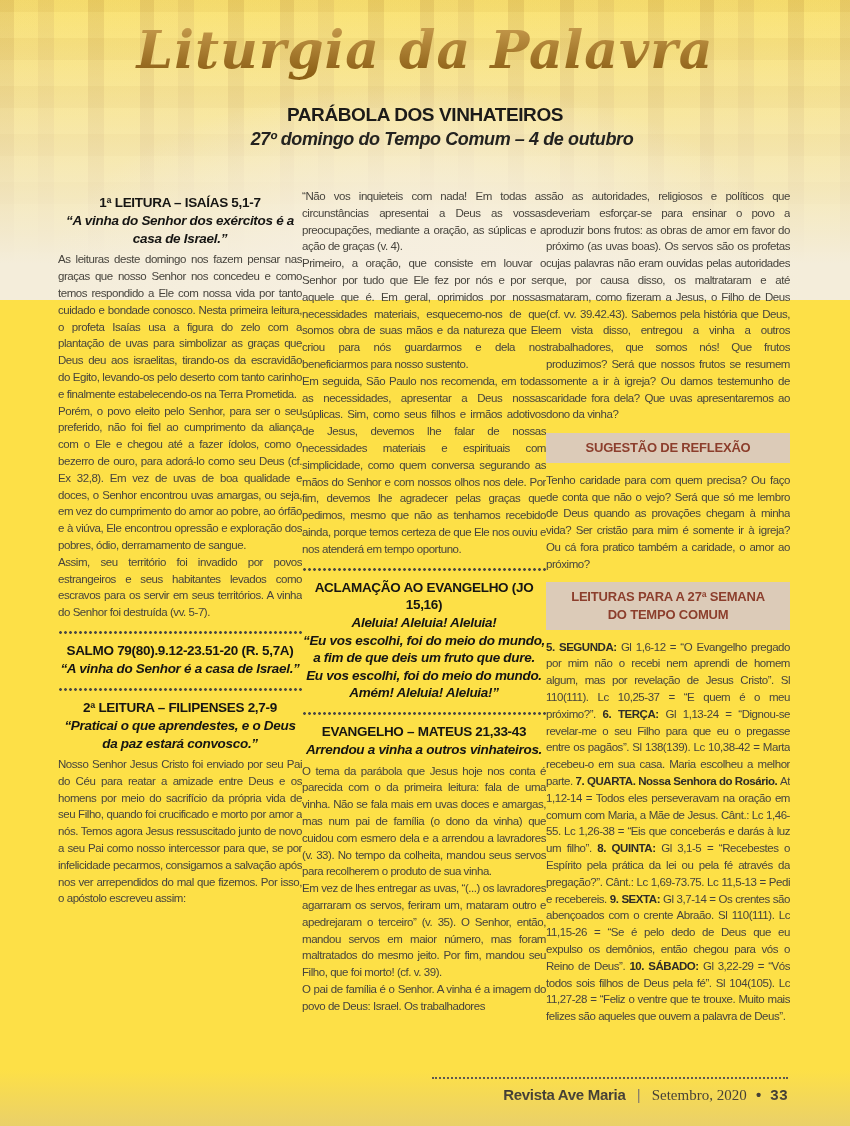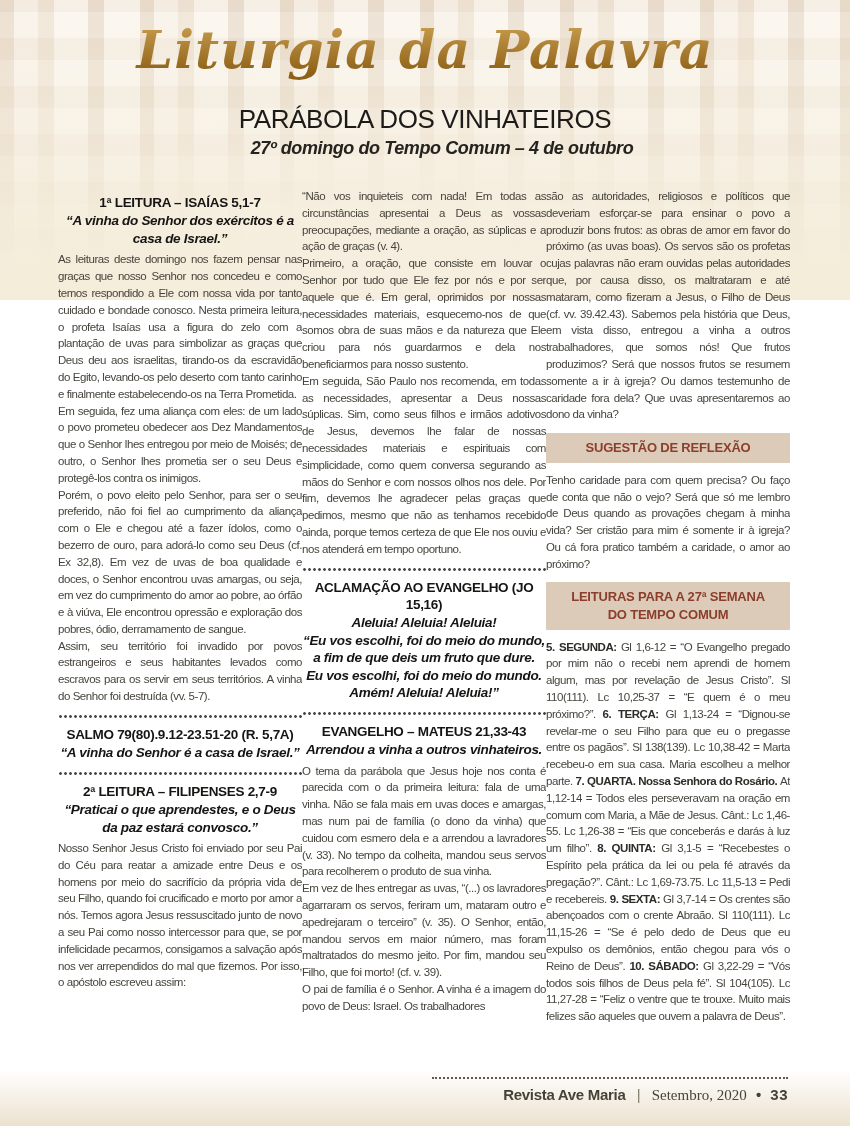"Liturgia da Palavra" .page { background: #ffffff -> #fde047 }
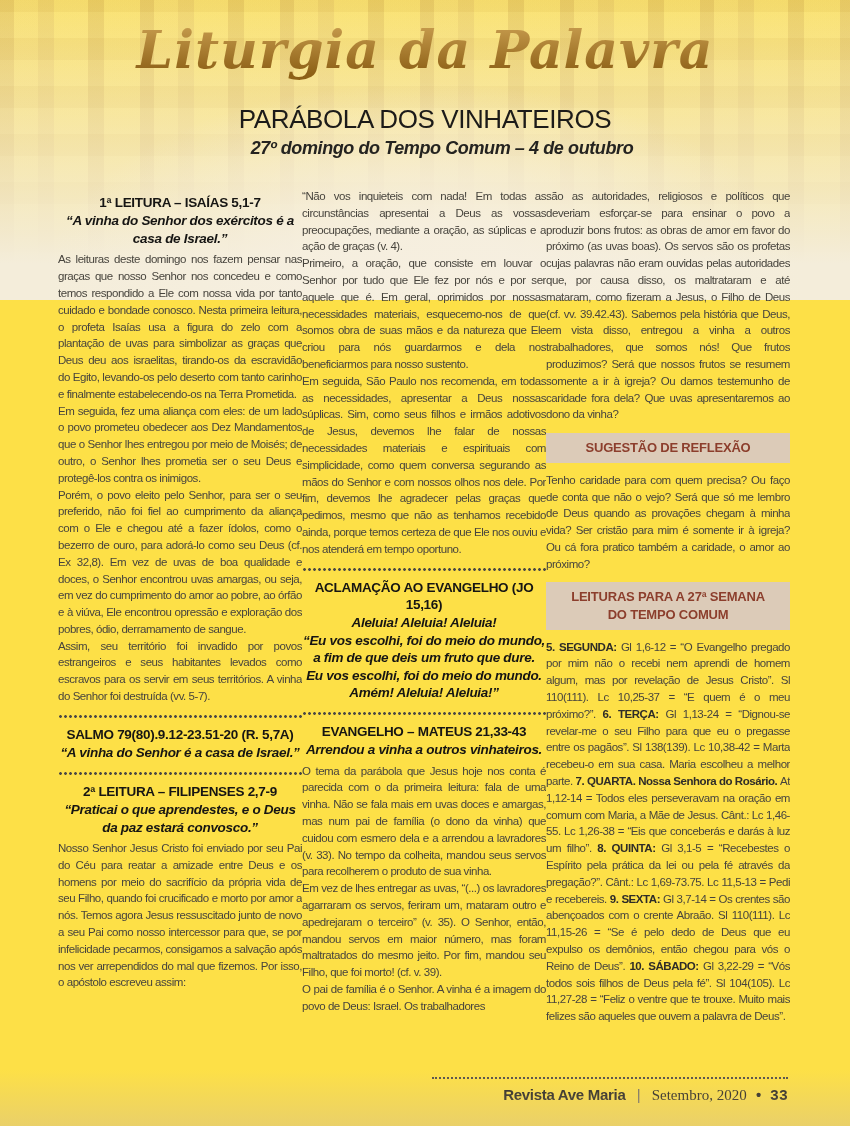"PARÁBOLA DOS VINHATEIROS" .article-title { font-size: 26px -> 19px; font-weight: 400 -> 700 }
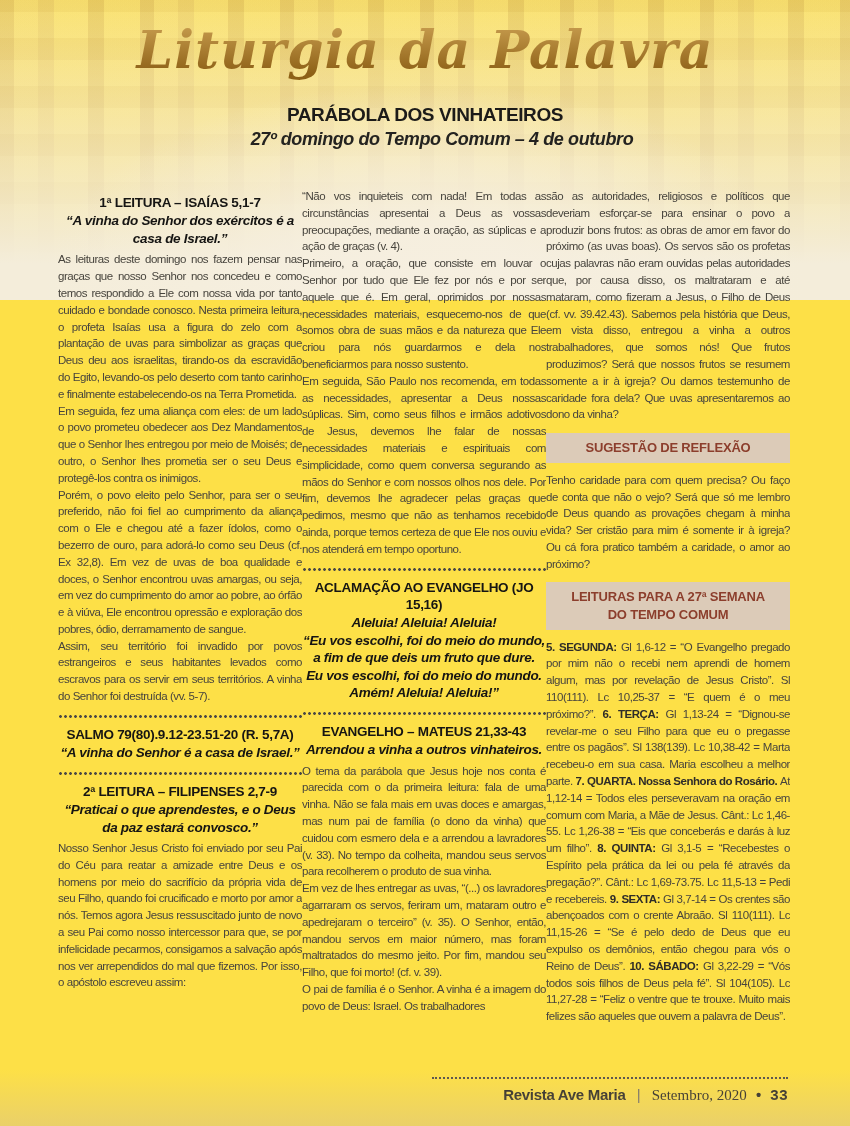"Em seguida, fez uma aliança" p.body-para { html: <p>Em seguida, fez uma aliança com eles: de um lado o povo prometeu obedecer aos Dez Mandamentos que o Senhor lhes entregou por meio de Moisés; de outro, o Senhor lhes prometia ser o seu Deus e protegê-los contra os inimigos.</p> -> none }
